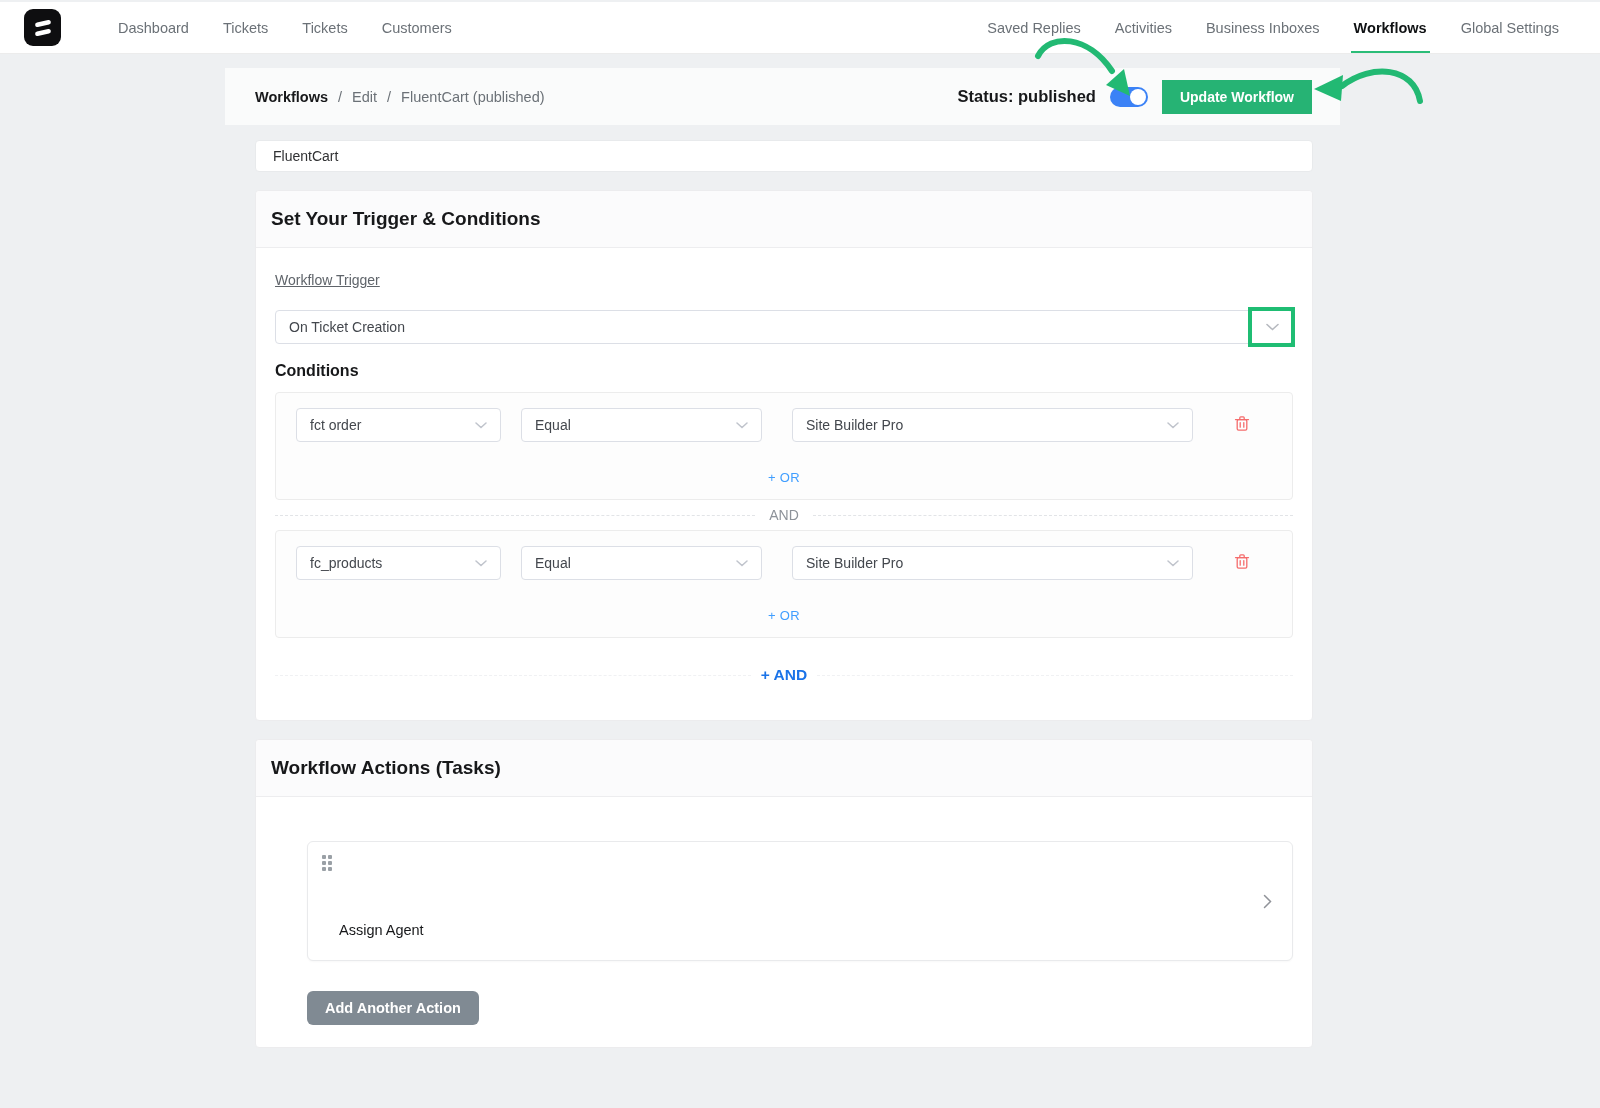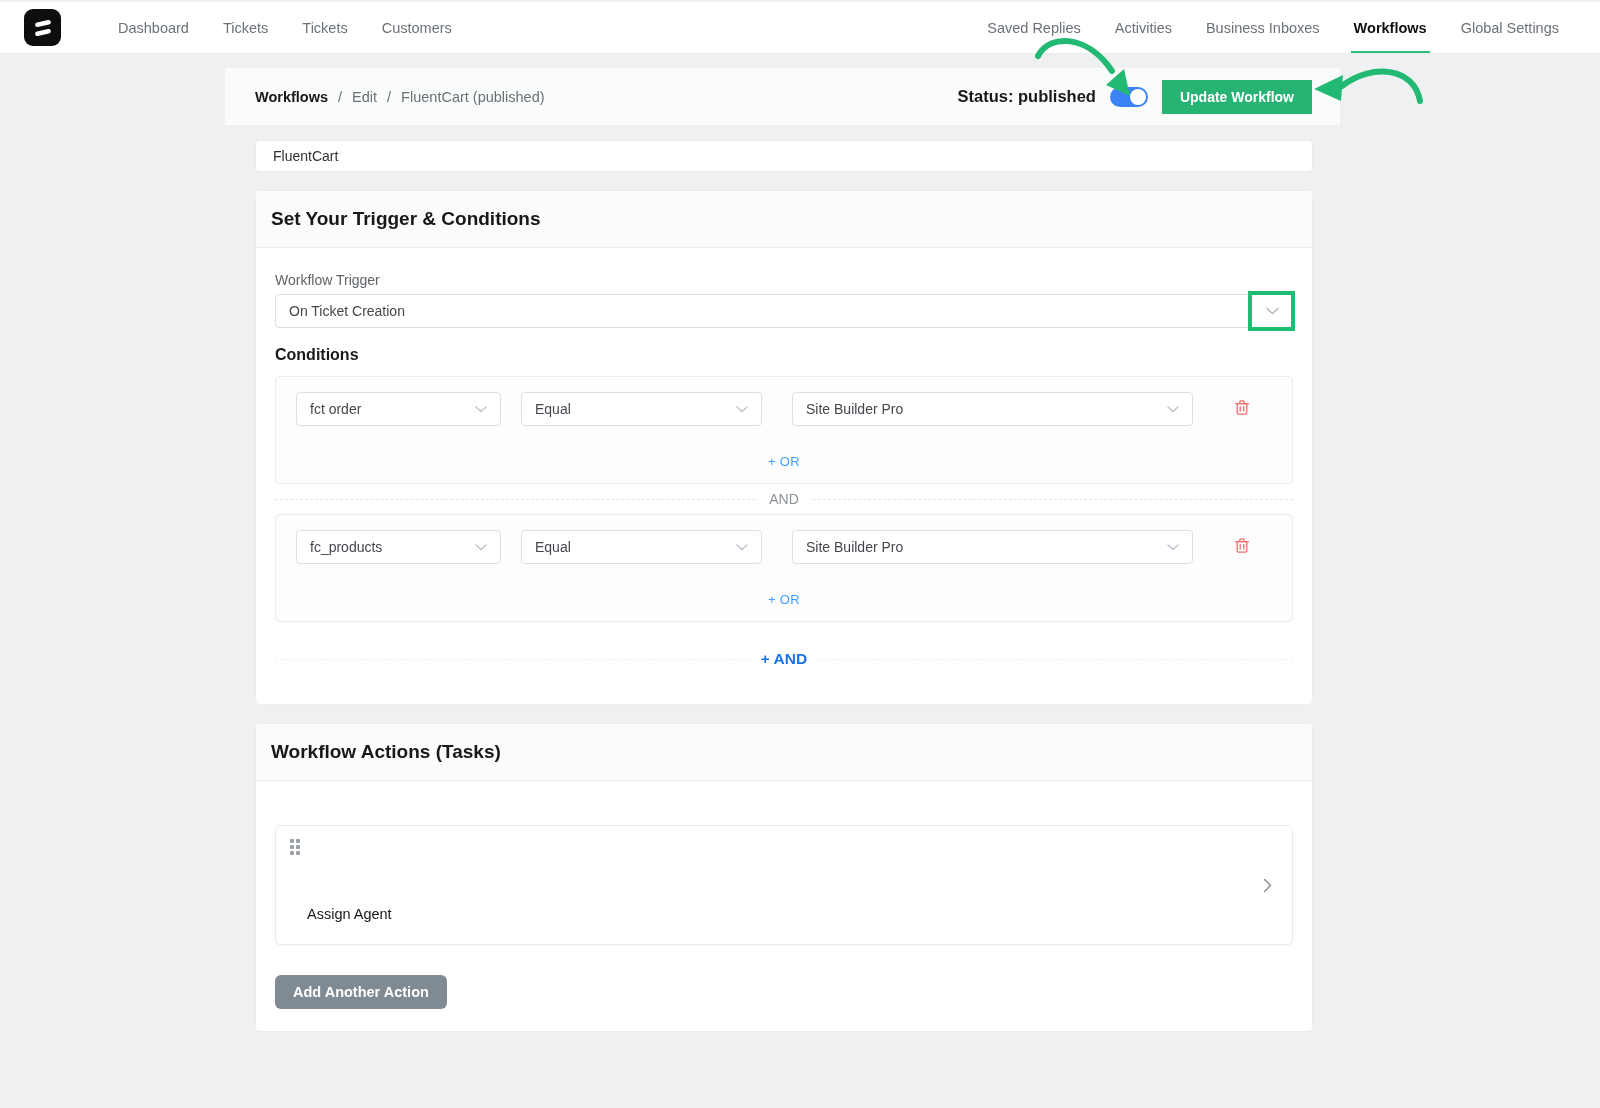"Workflow Trigger" .field-label { margin-bottom: 6px -> 22px; text-decoration: none -> underline }
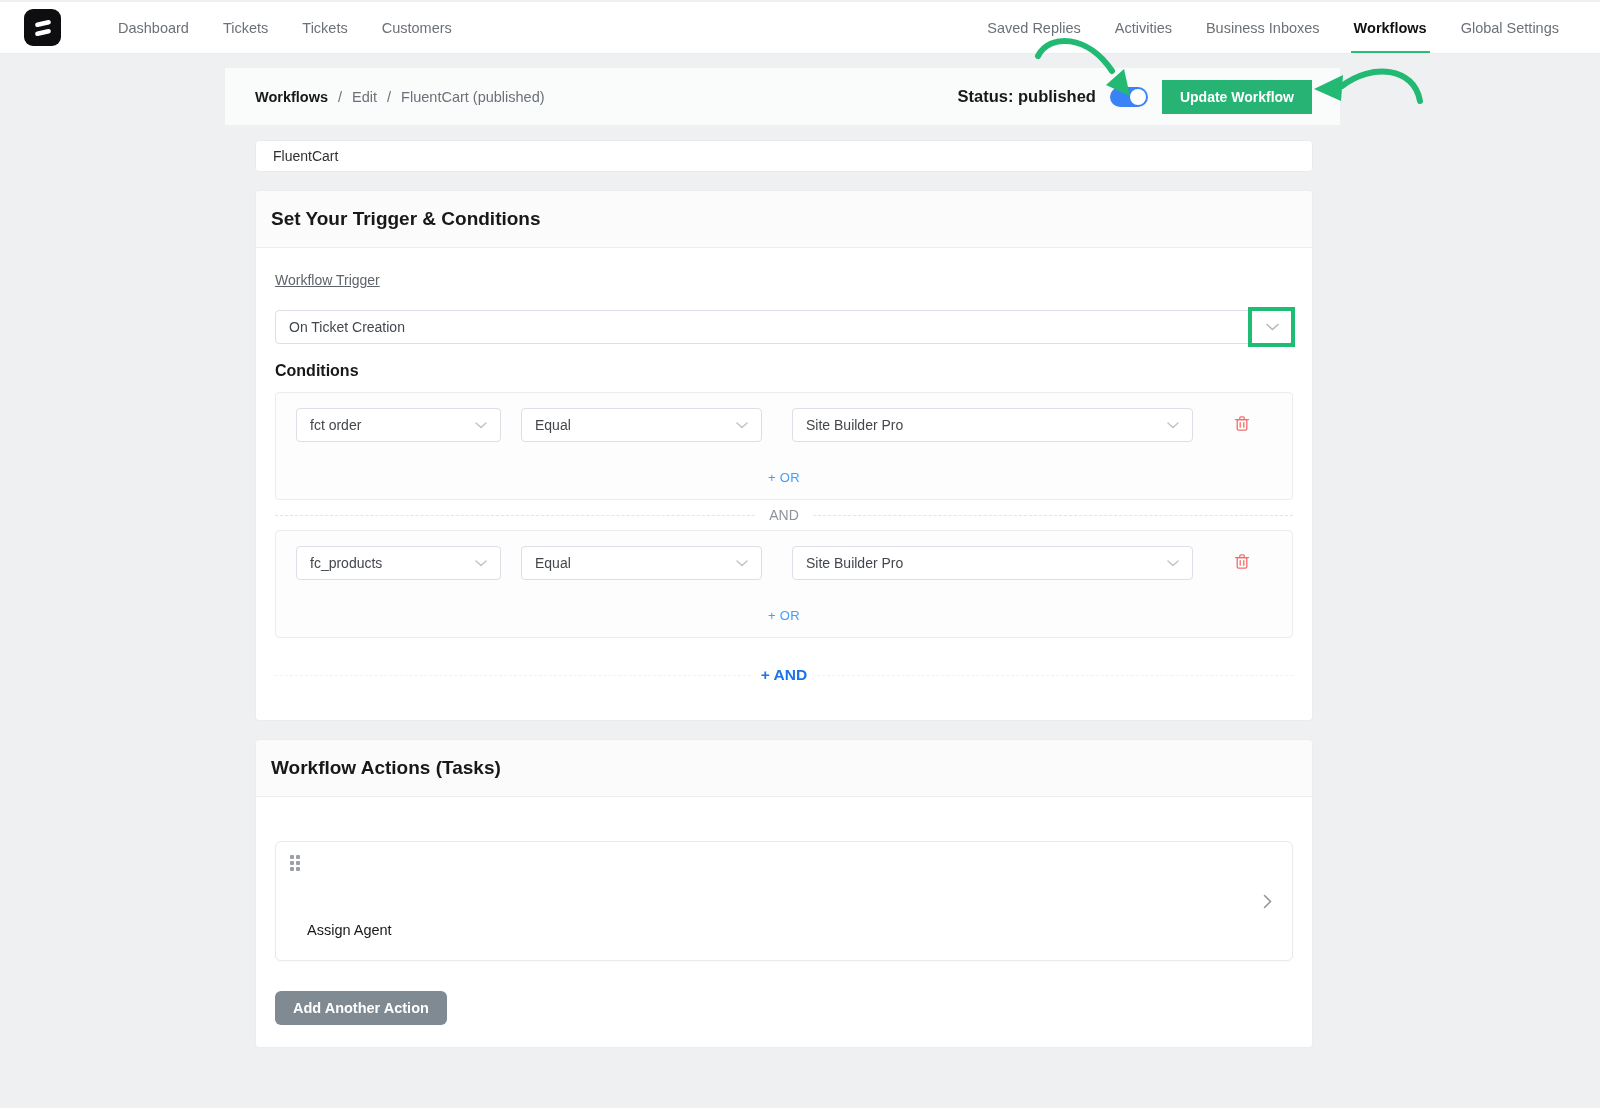"Assign Agent" .actions-body { margin-left: none -> 32px }
